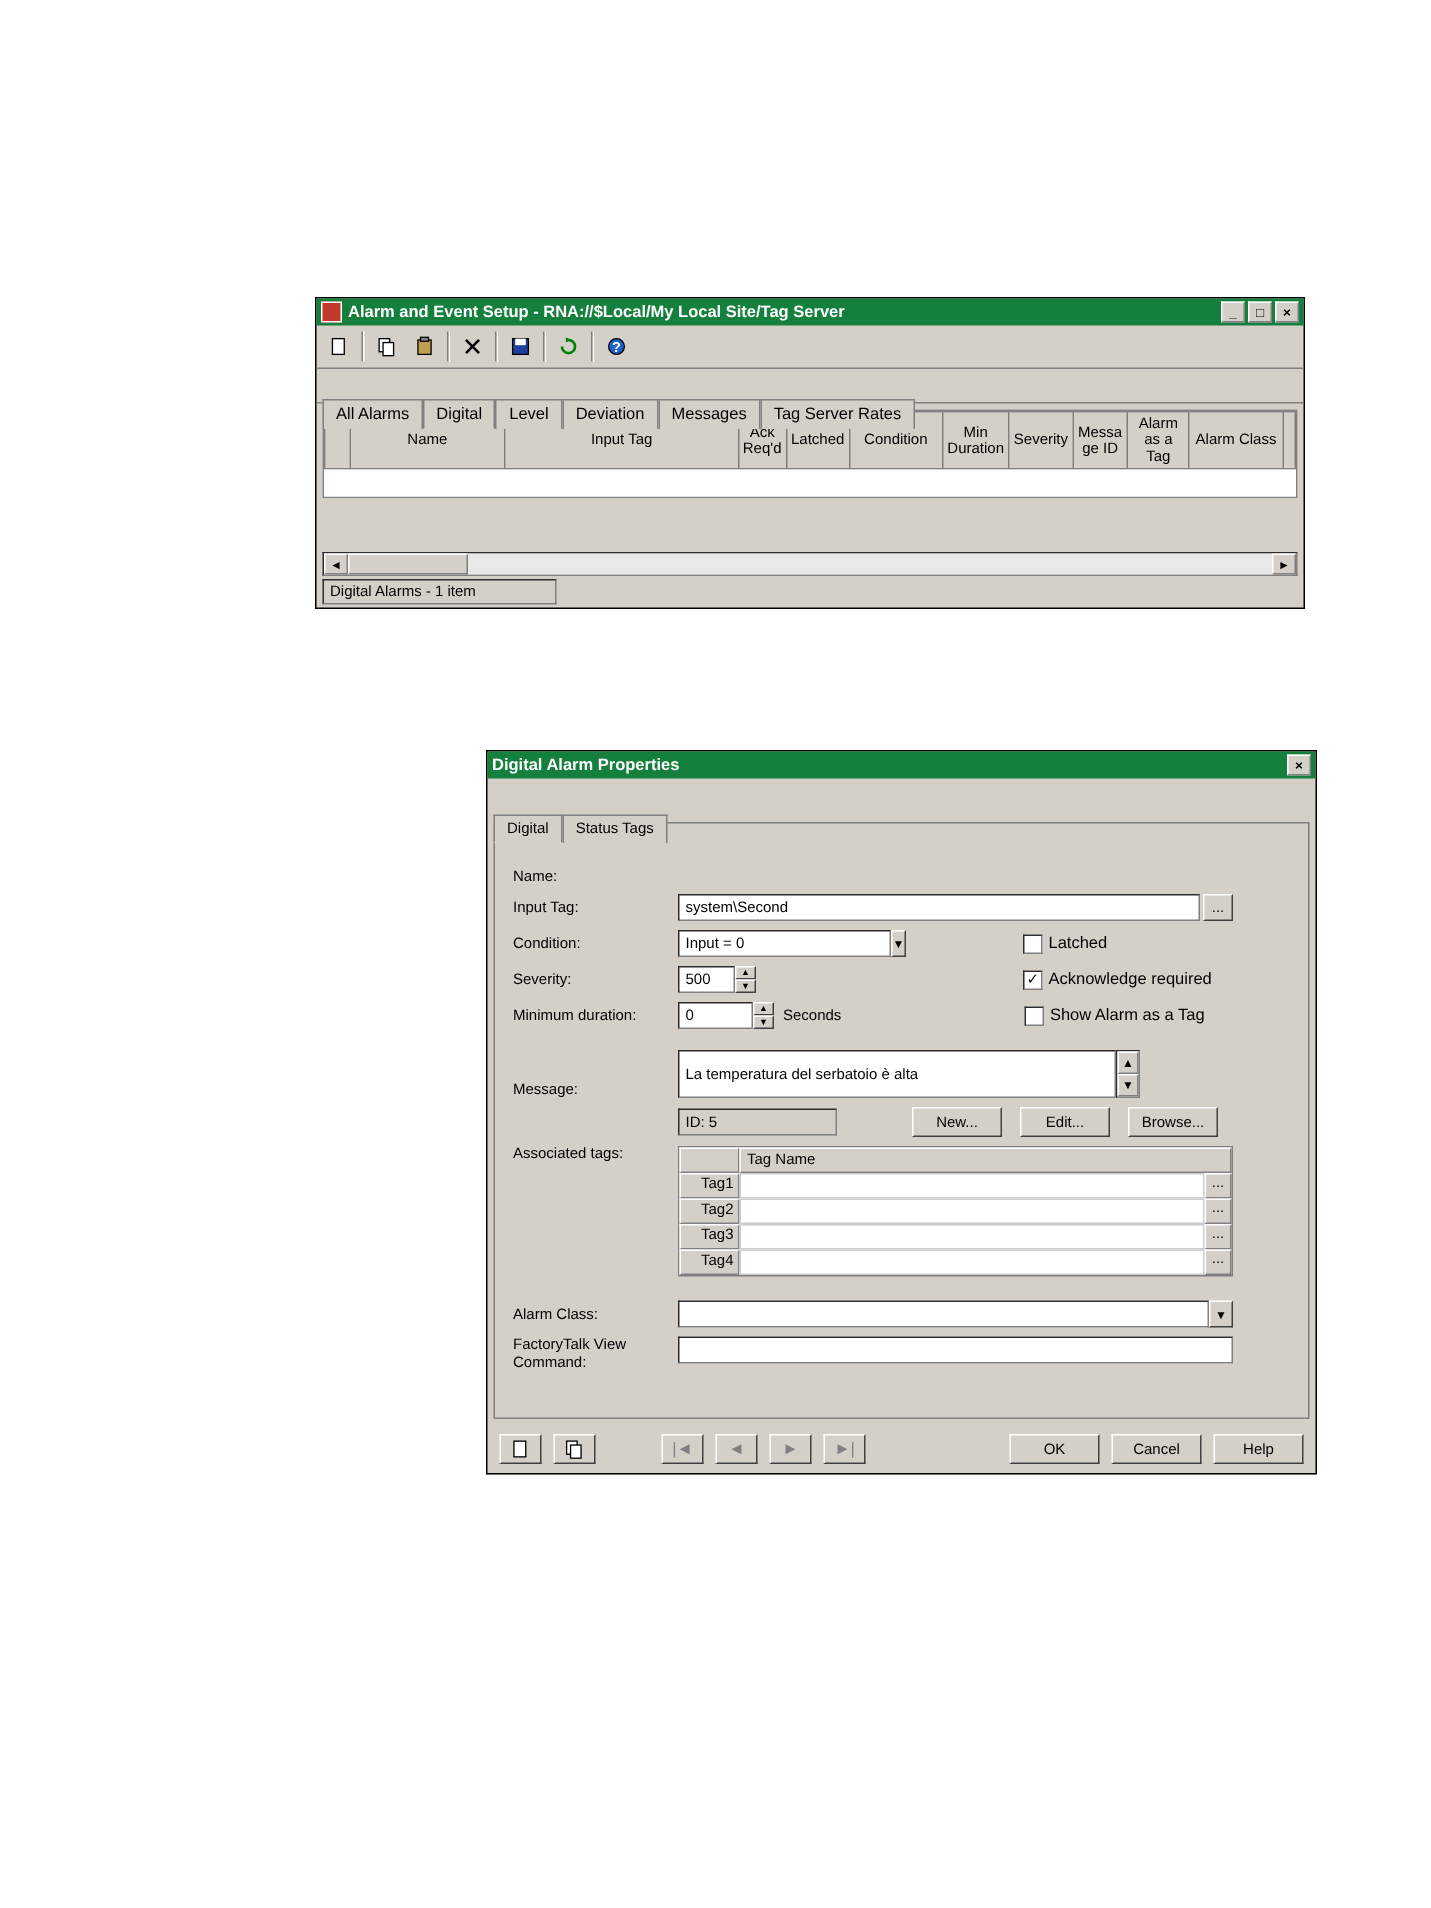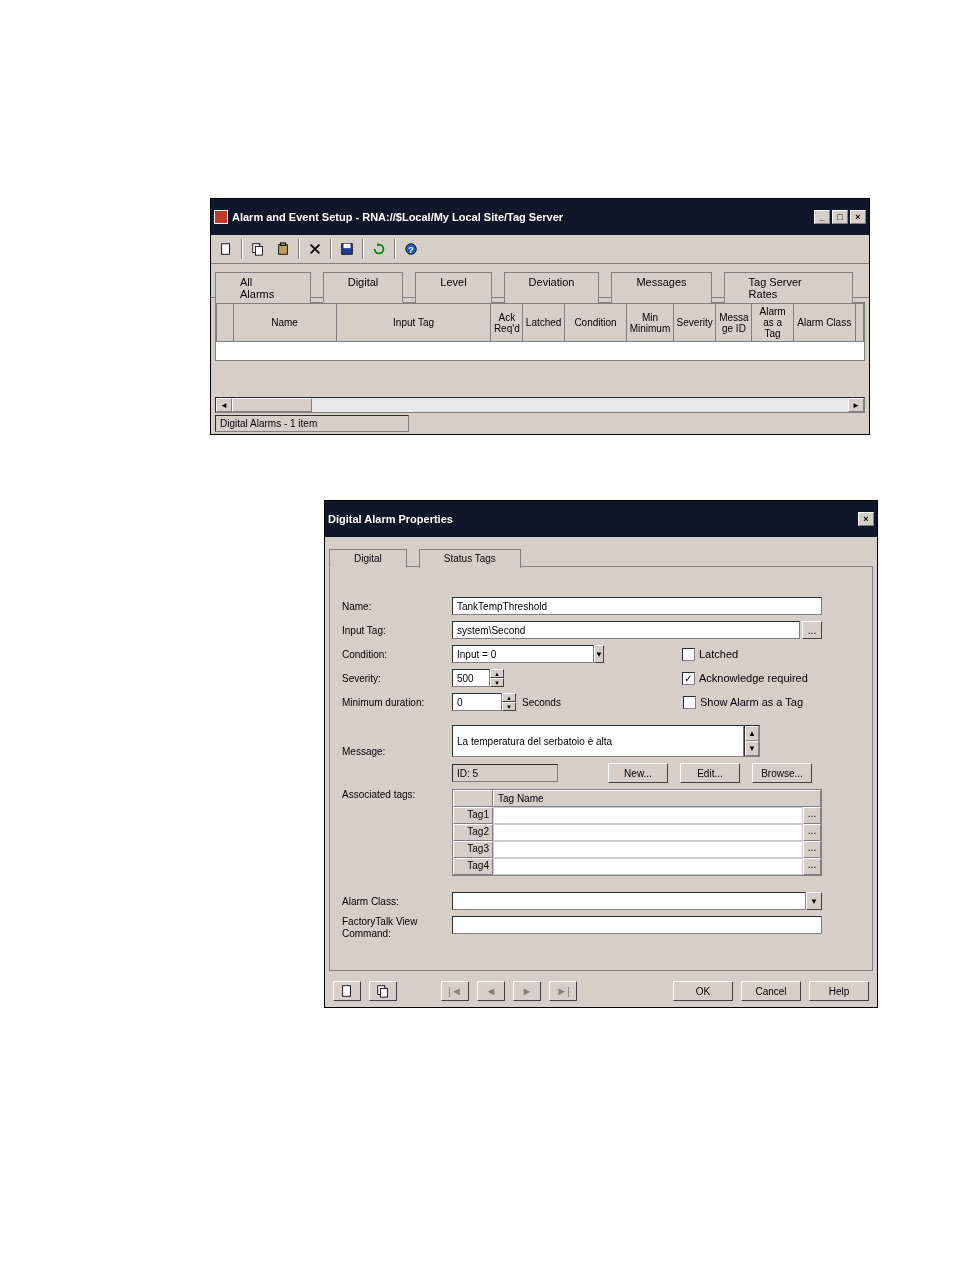"Alarm and Event Setup -" .titlebar { background: #0f172a -> #15803d; padding: 18px 3px -> 0 3px }
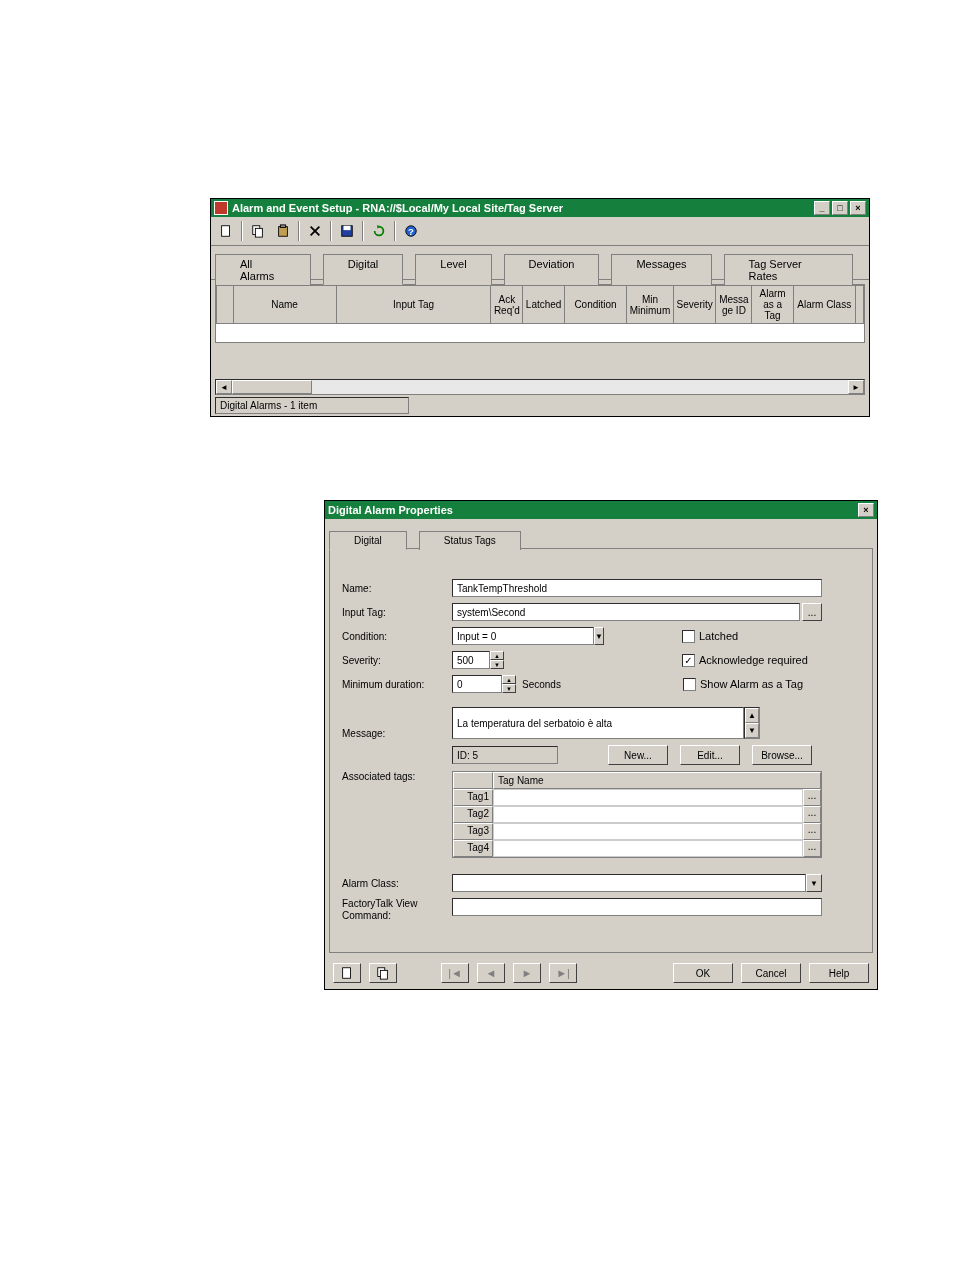"All Alarms" .tab { margin-right: 12px -> 0; padding: 3px 24px -> 3px 8px; top: 6px -> 18px }
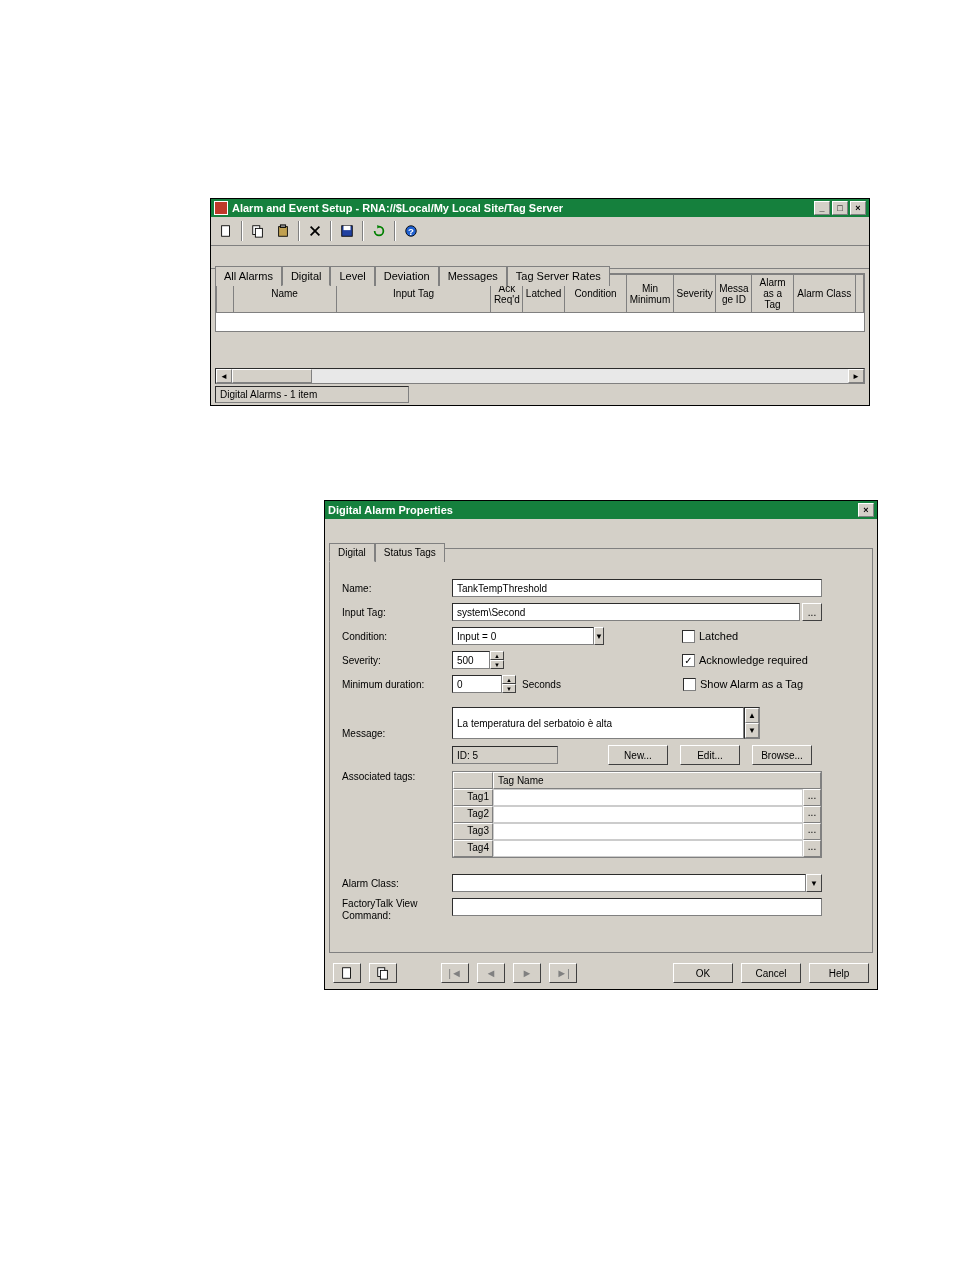"Min Minimum" th { text: Minimum -> Duration }
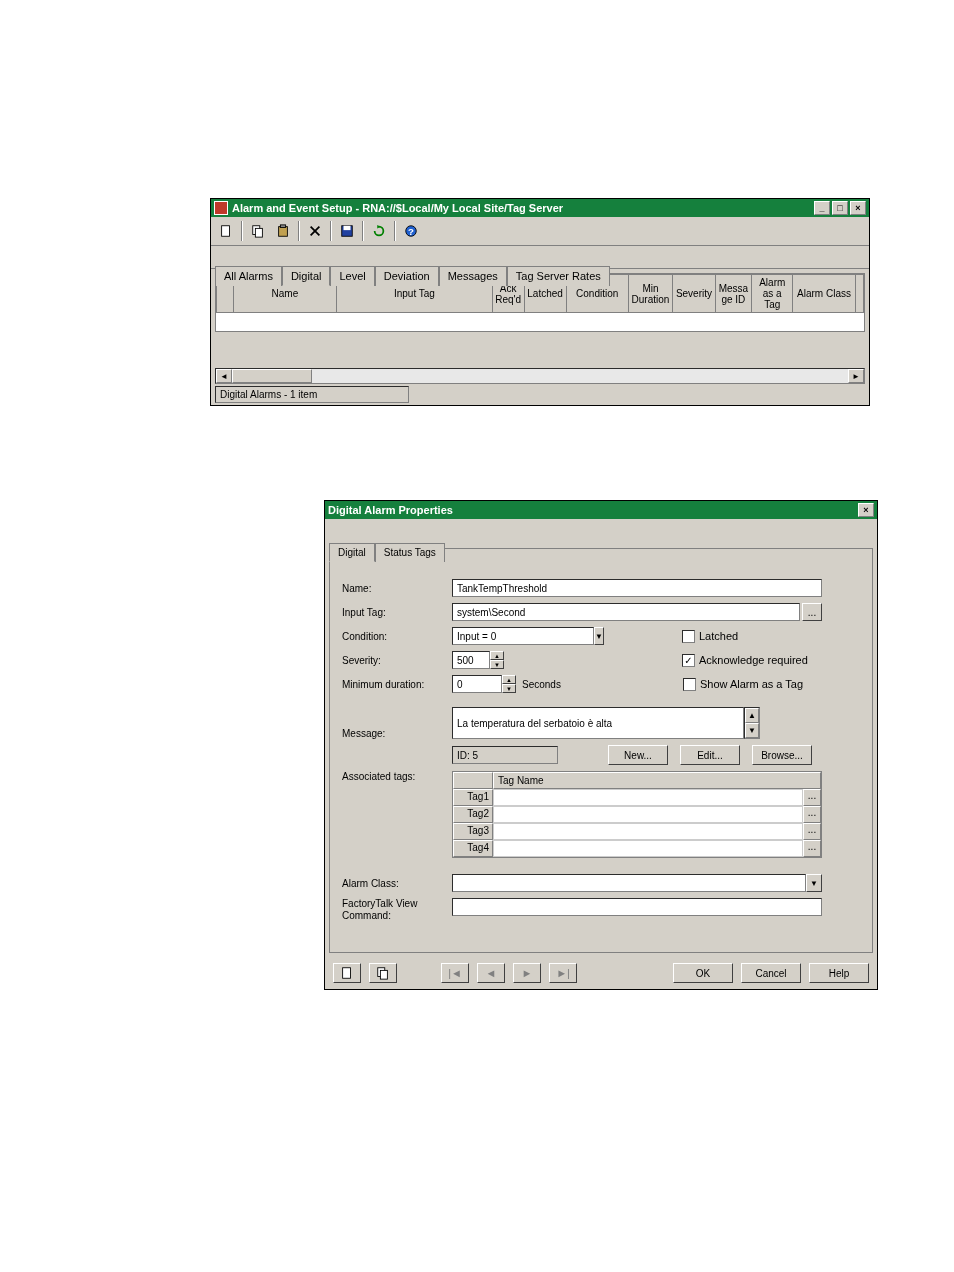"Digital Alarms - 1 item" .status { width: 194px -> 156px }
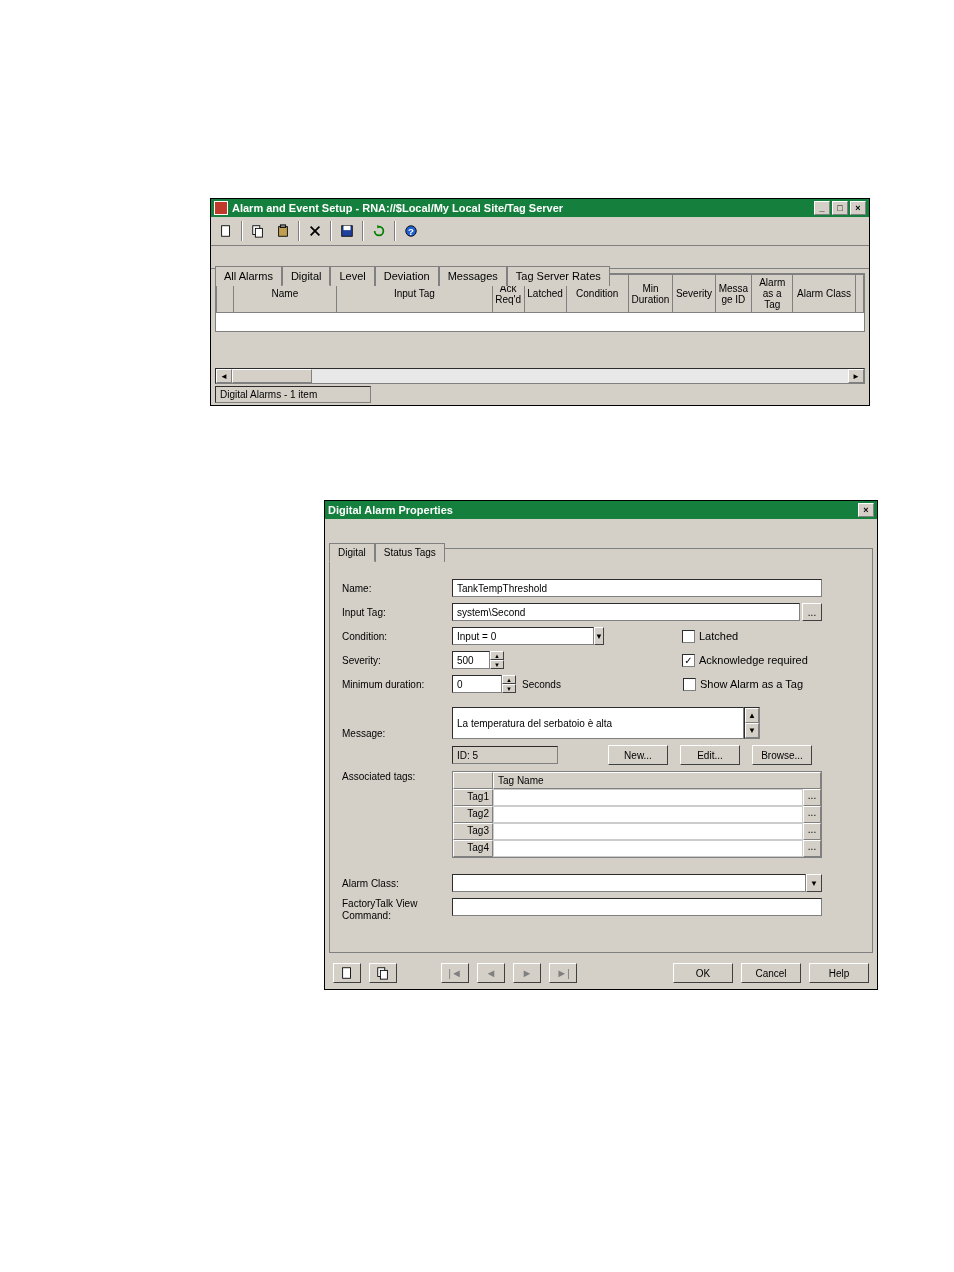"TankTempThreshold" input.tinput { html: <input> -> none }
